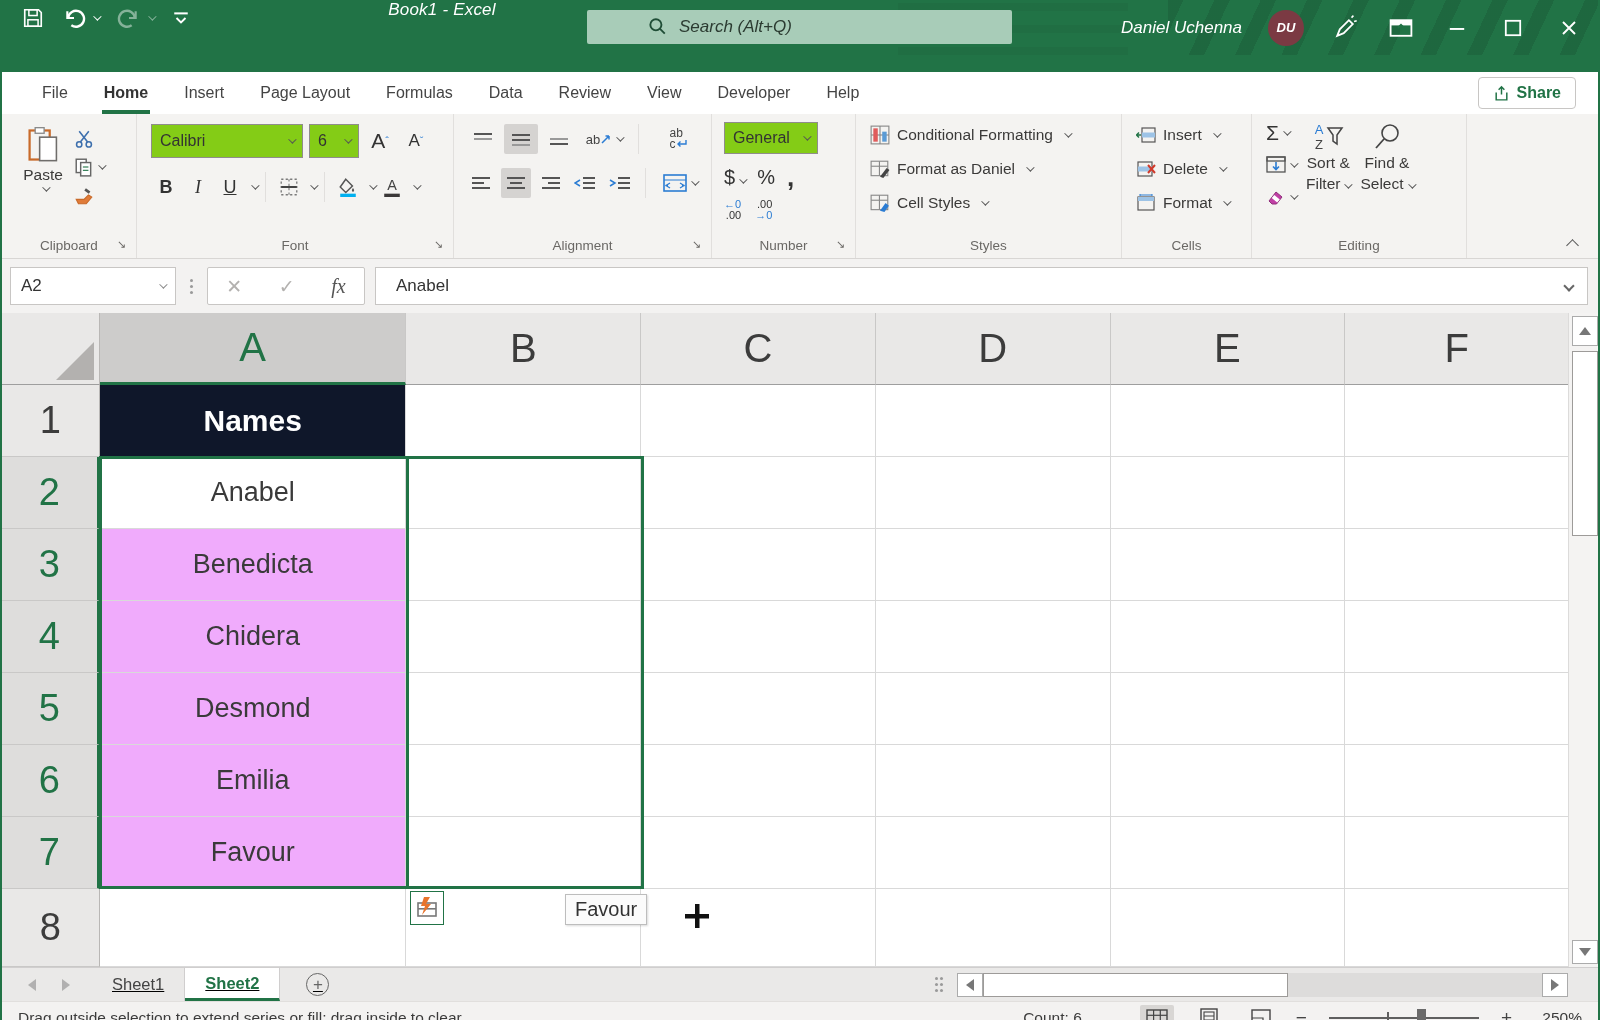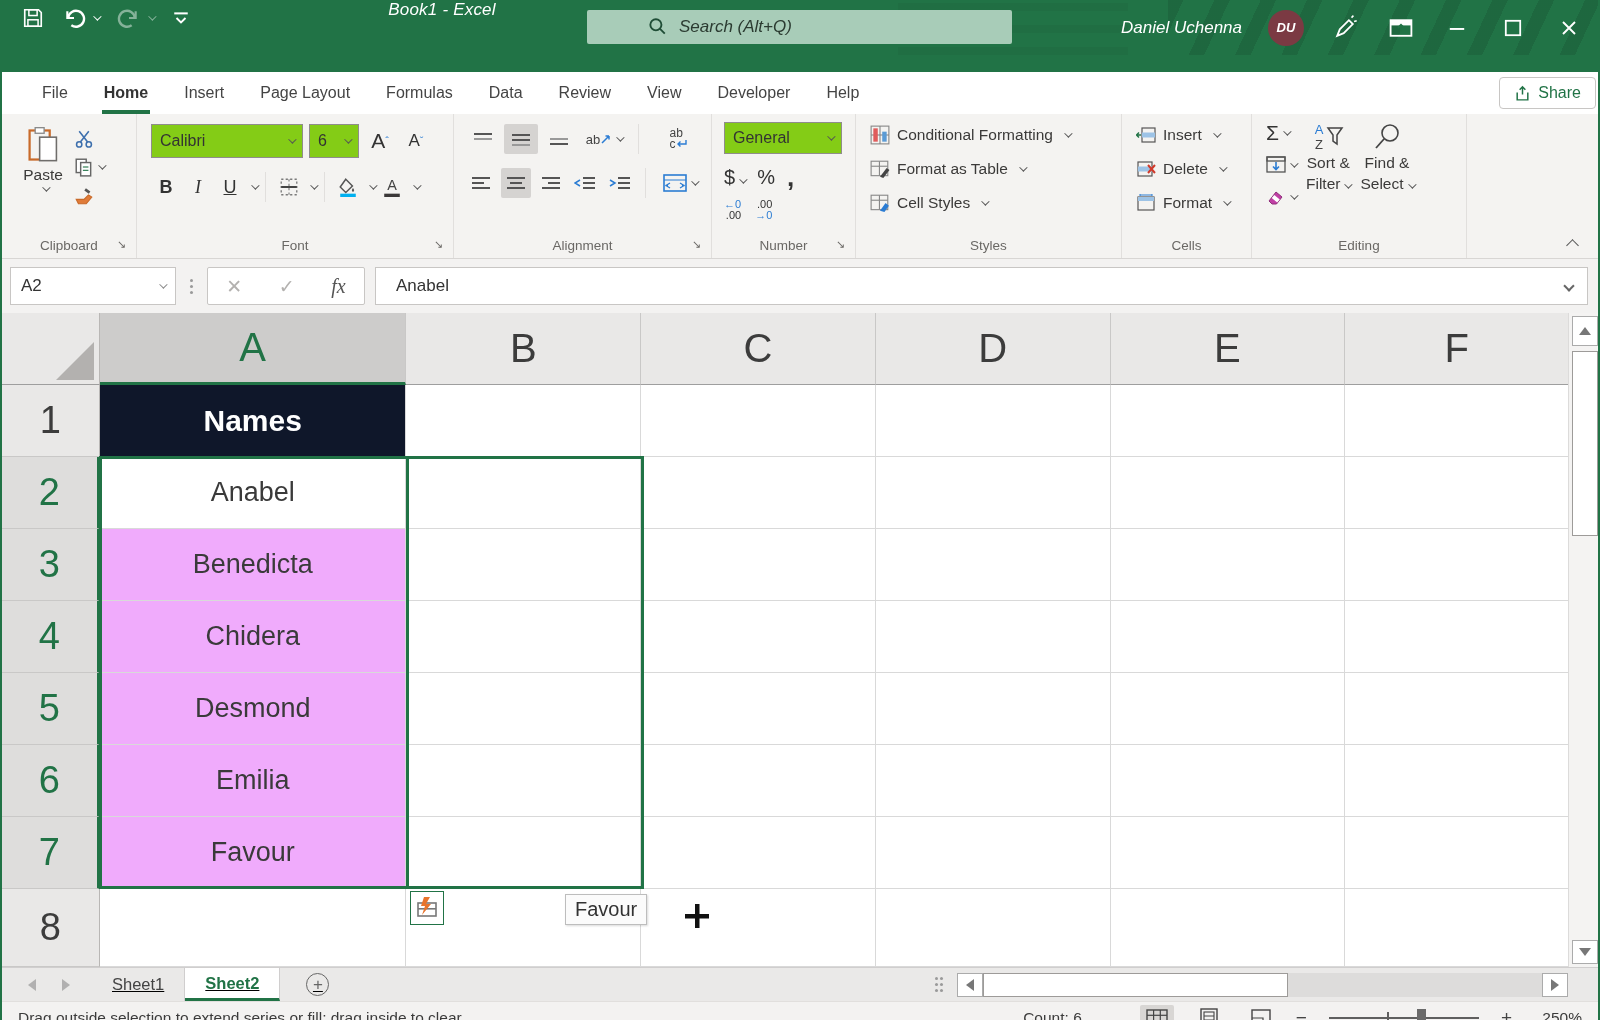"Share" .share-btn { font-weight: normal -> bold; right: 2px -> 22px }
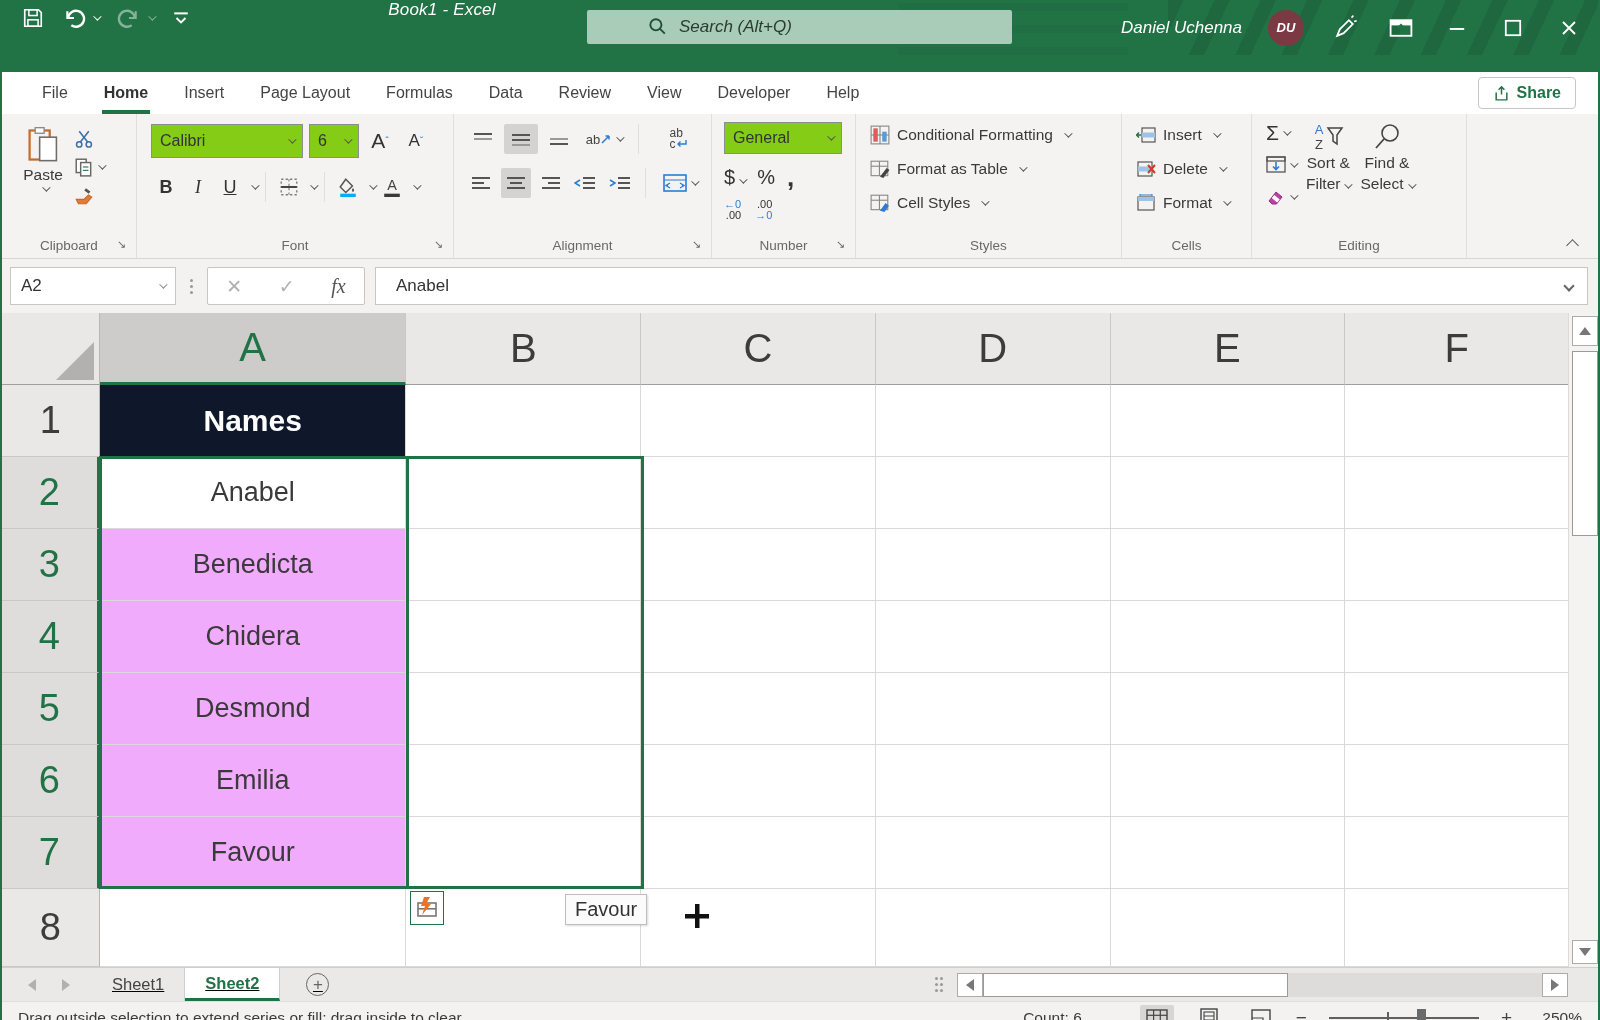"General" div.selbox { width: 118px -> 94px }
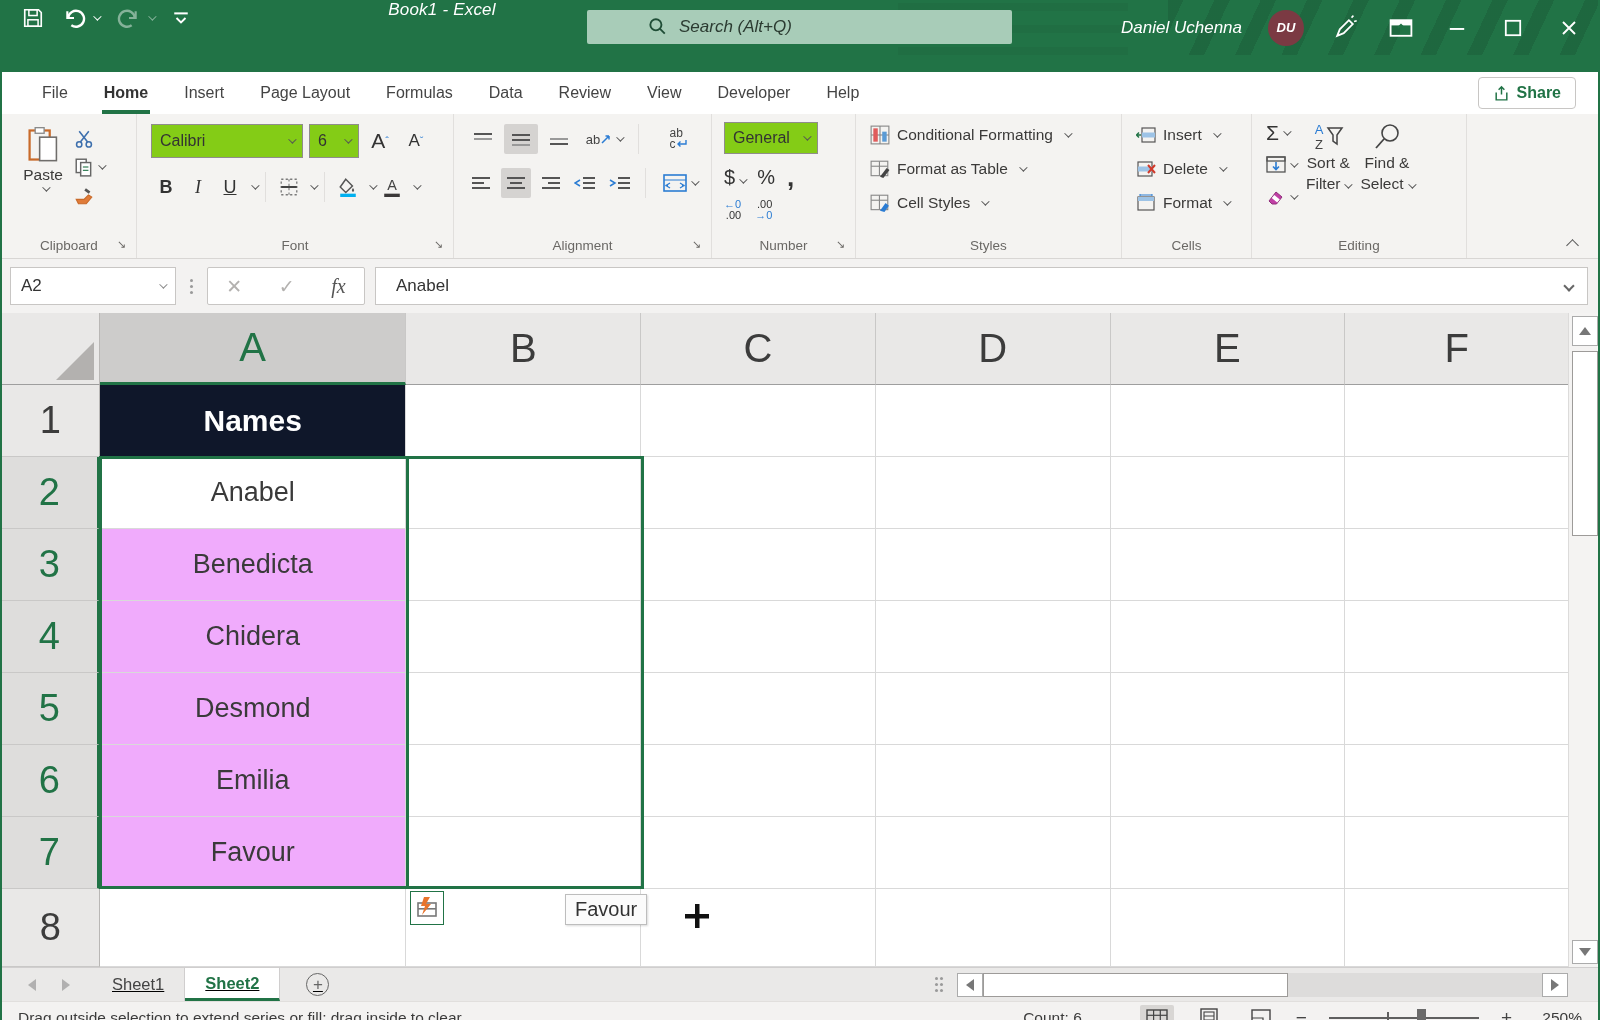"Format as Table" span.btn-txt { text: Table -> Daniel }
